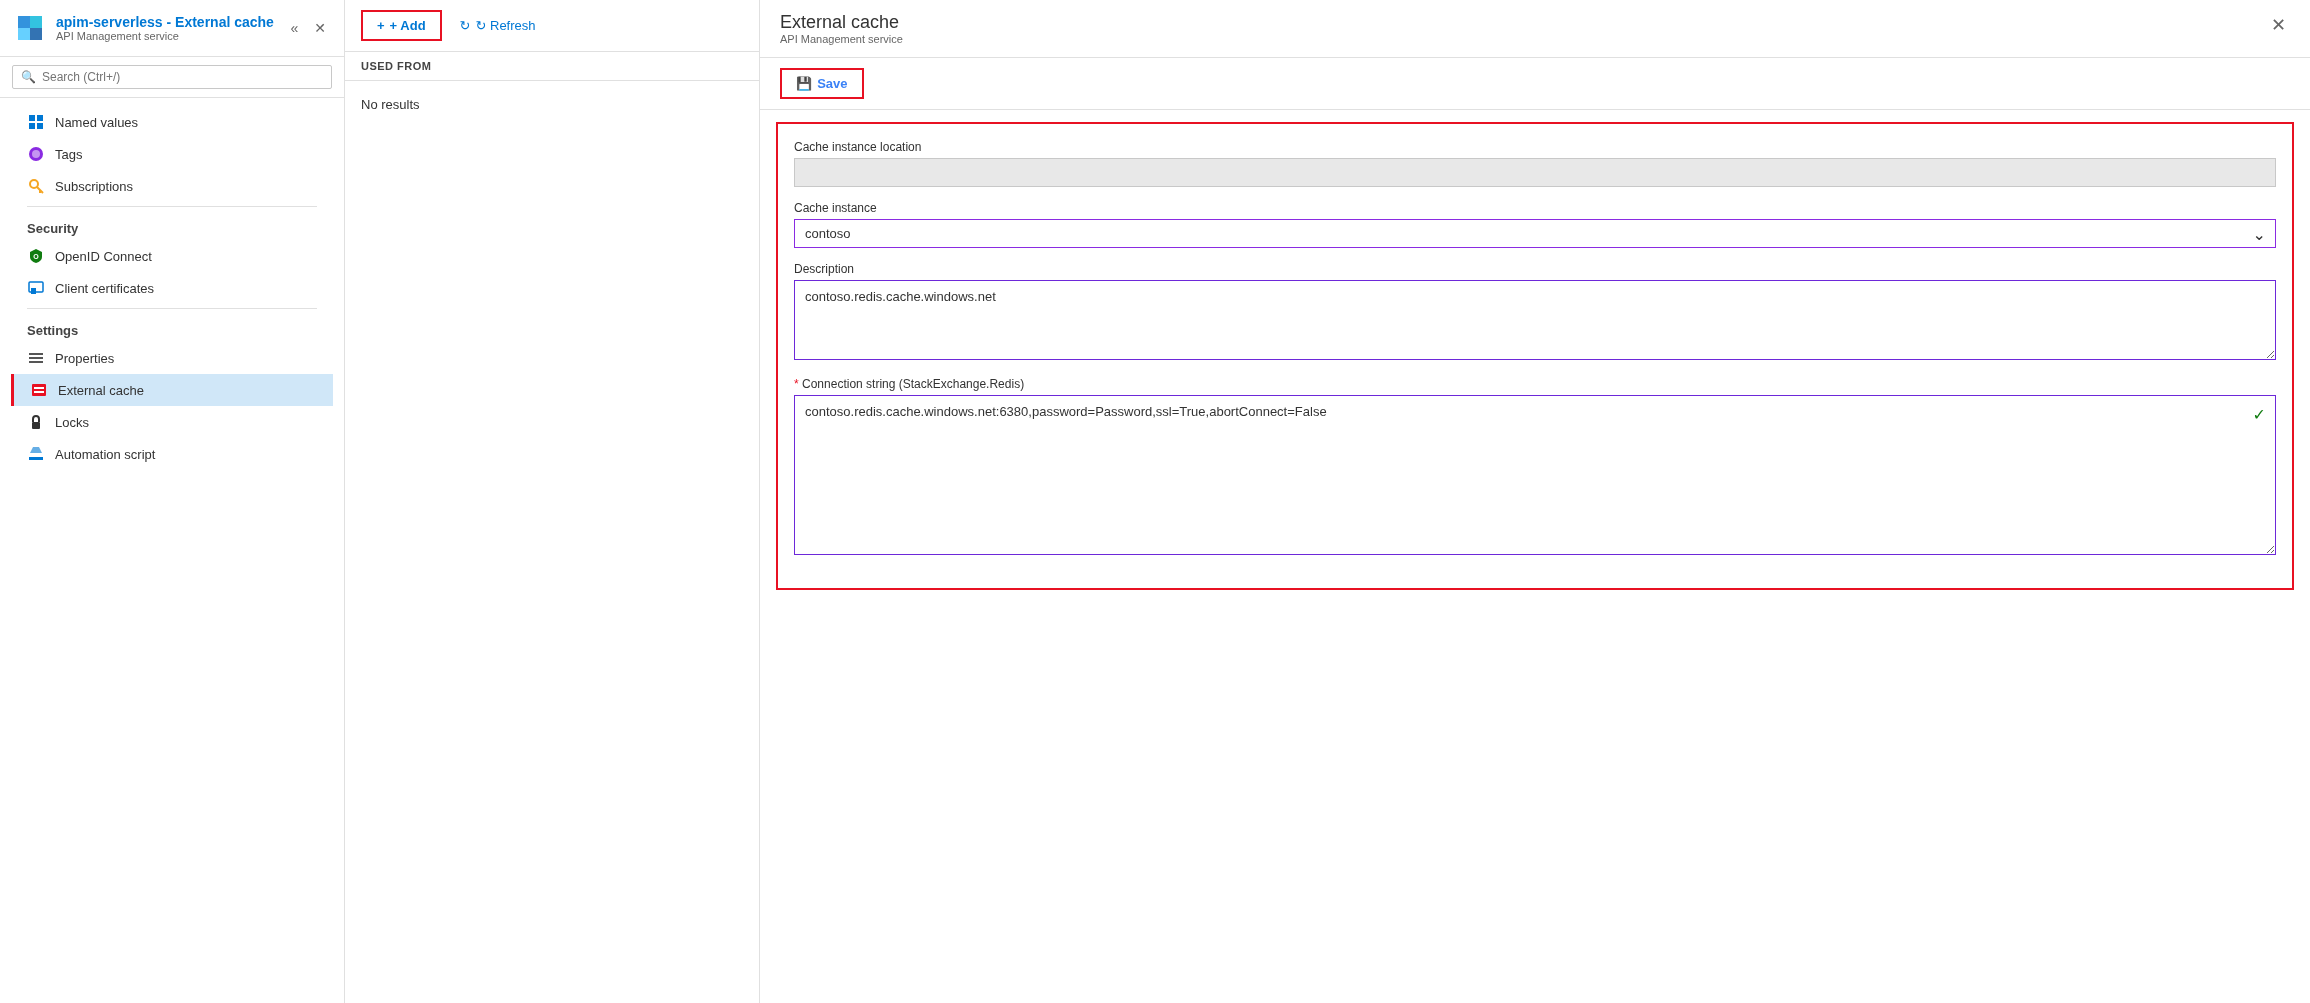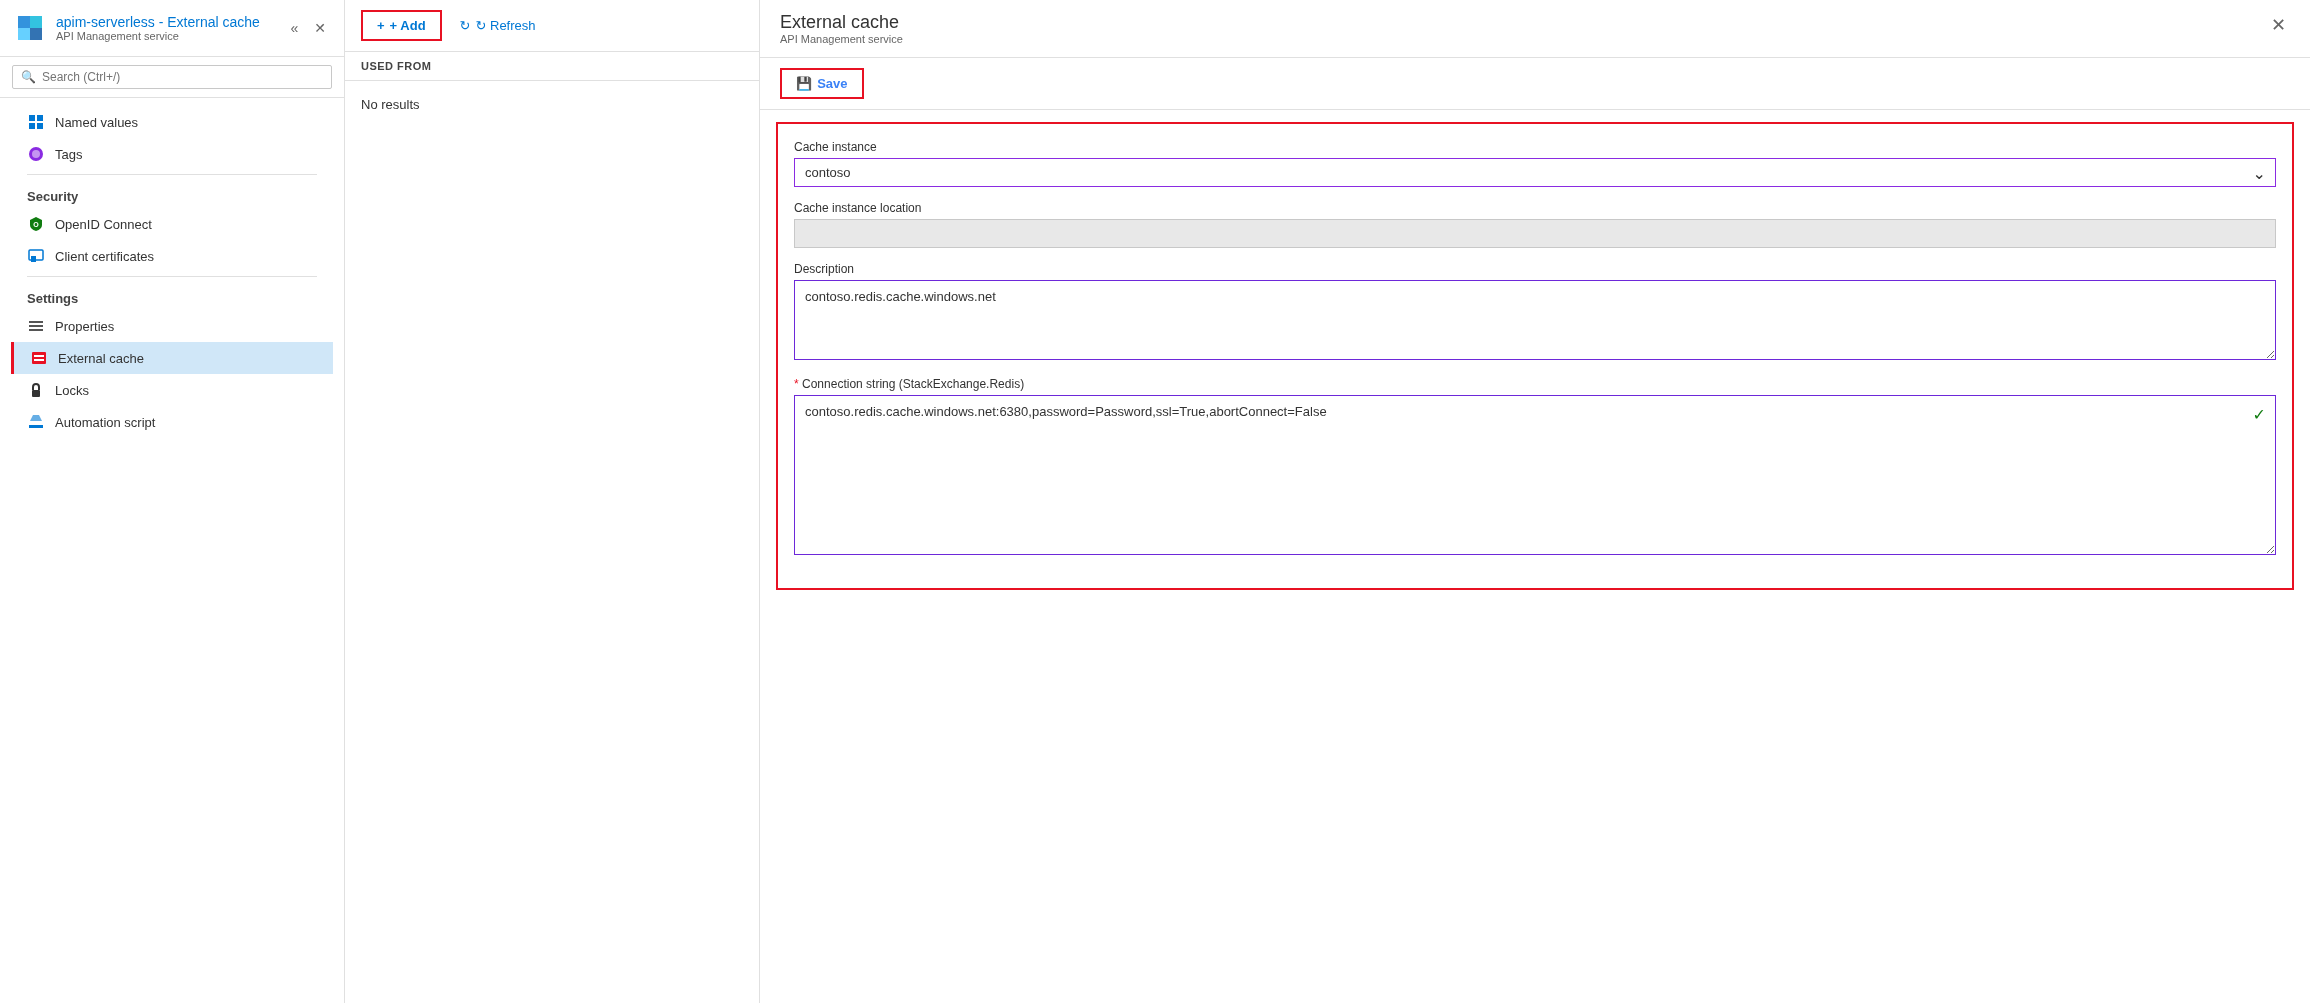"apim-serverless - External cache" .left-header-title { font-weight: 400 -> 700 }
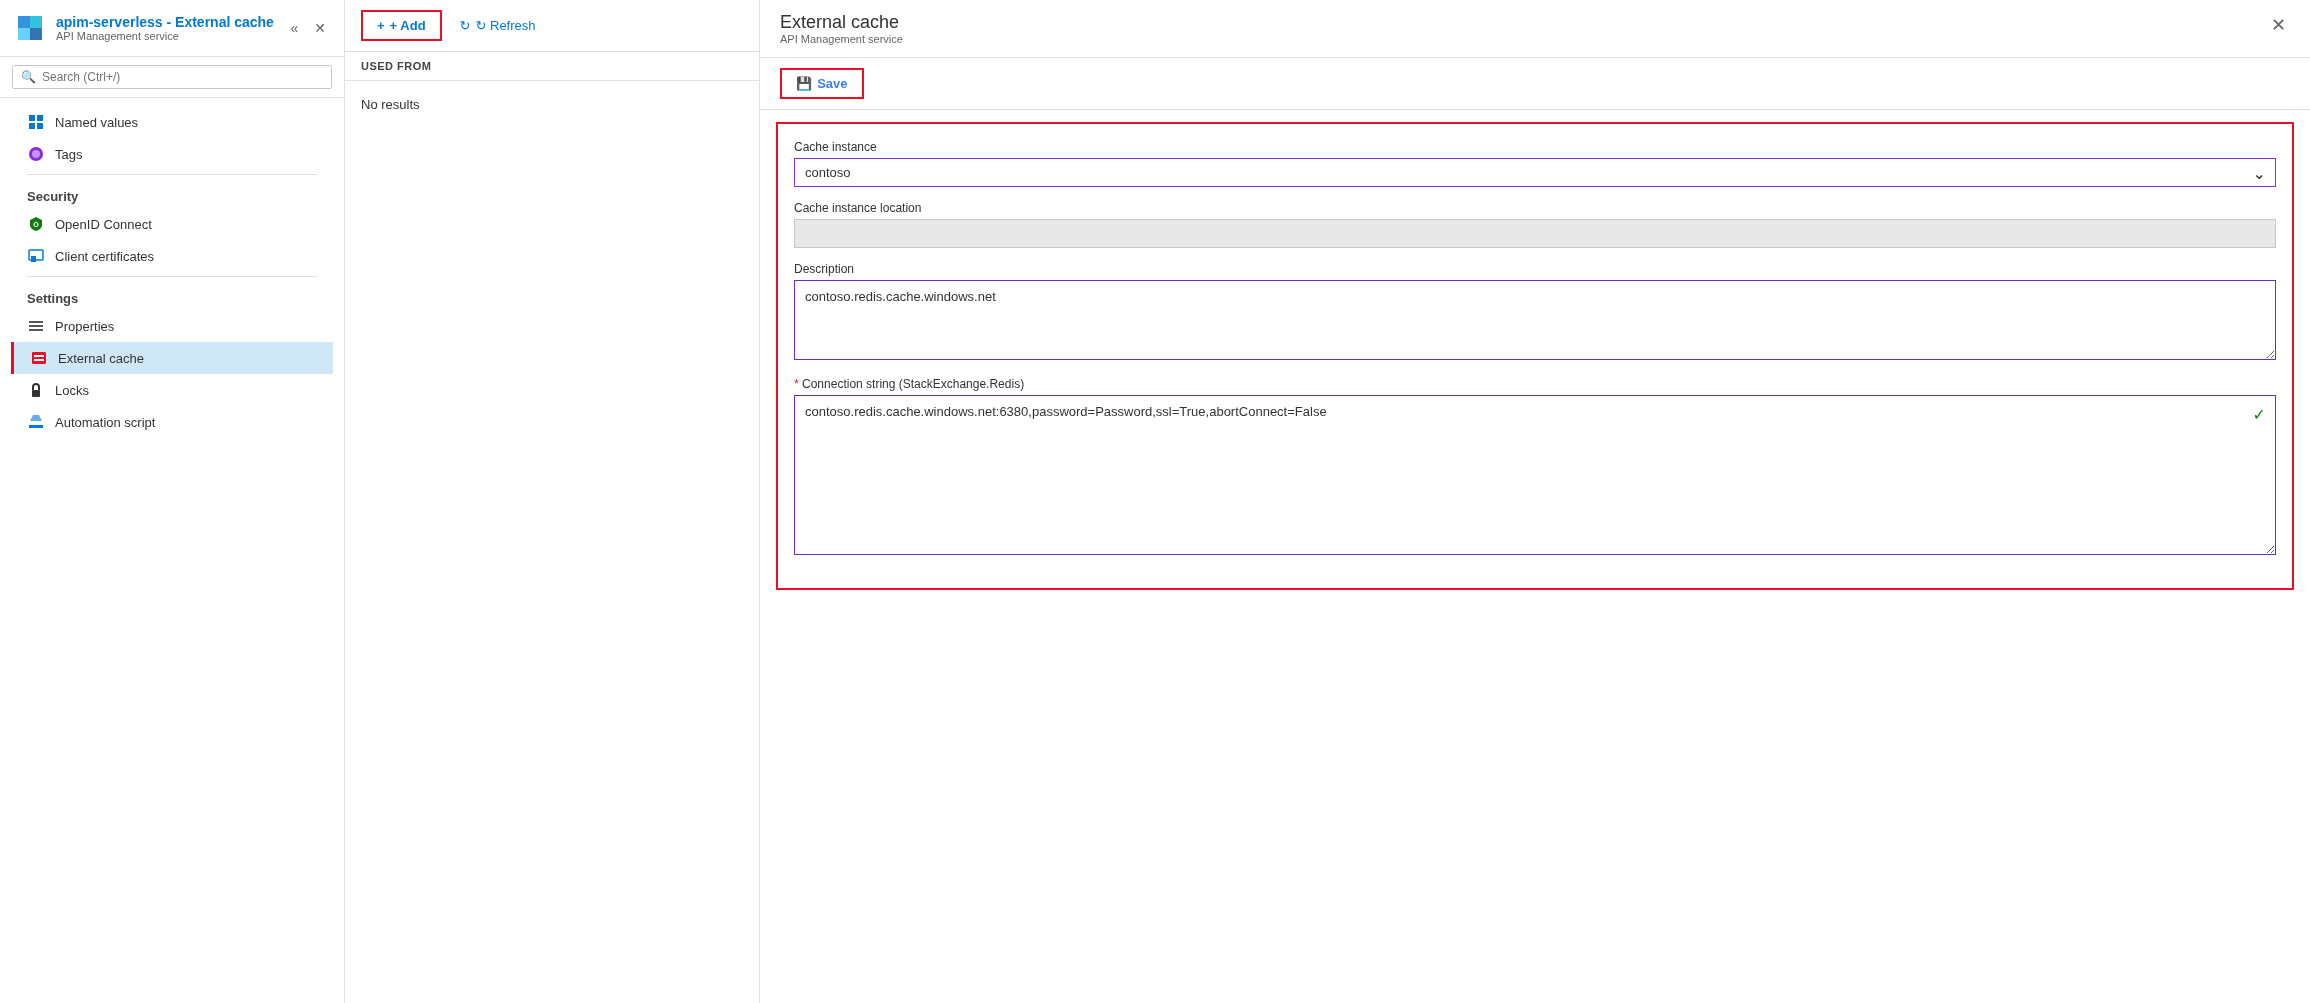"Subscriptions" div.nav-item { html: none -> <div> <span> <svg> <circle></circle> <line></line> <line></line> </svg> </span> <span>Subscriptions</span> </div> }
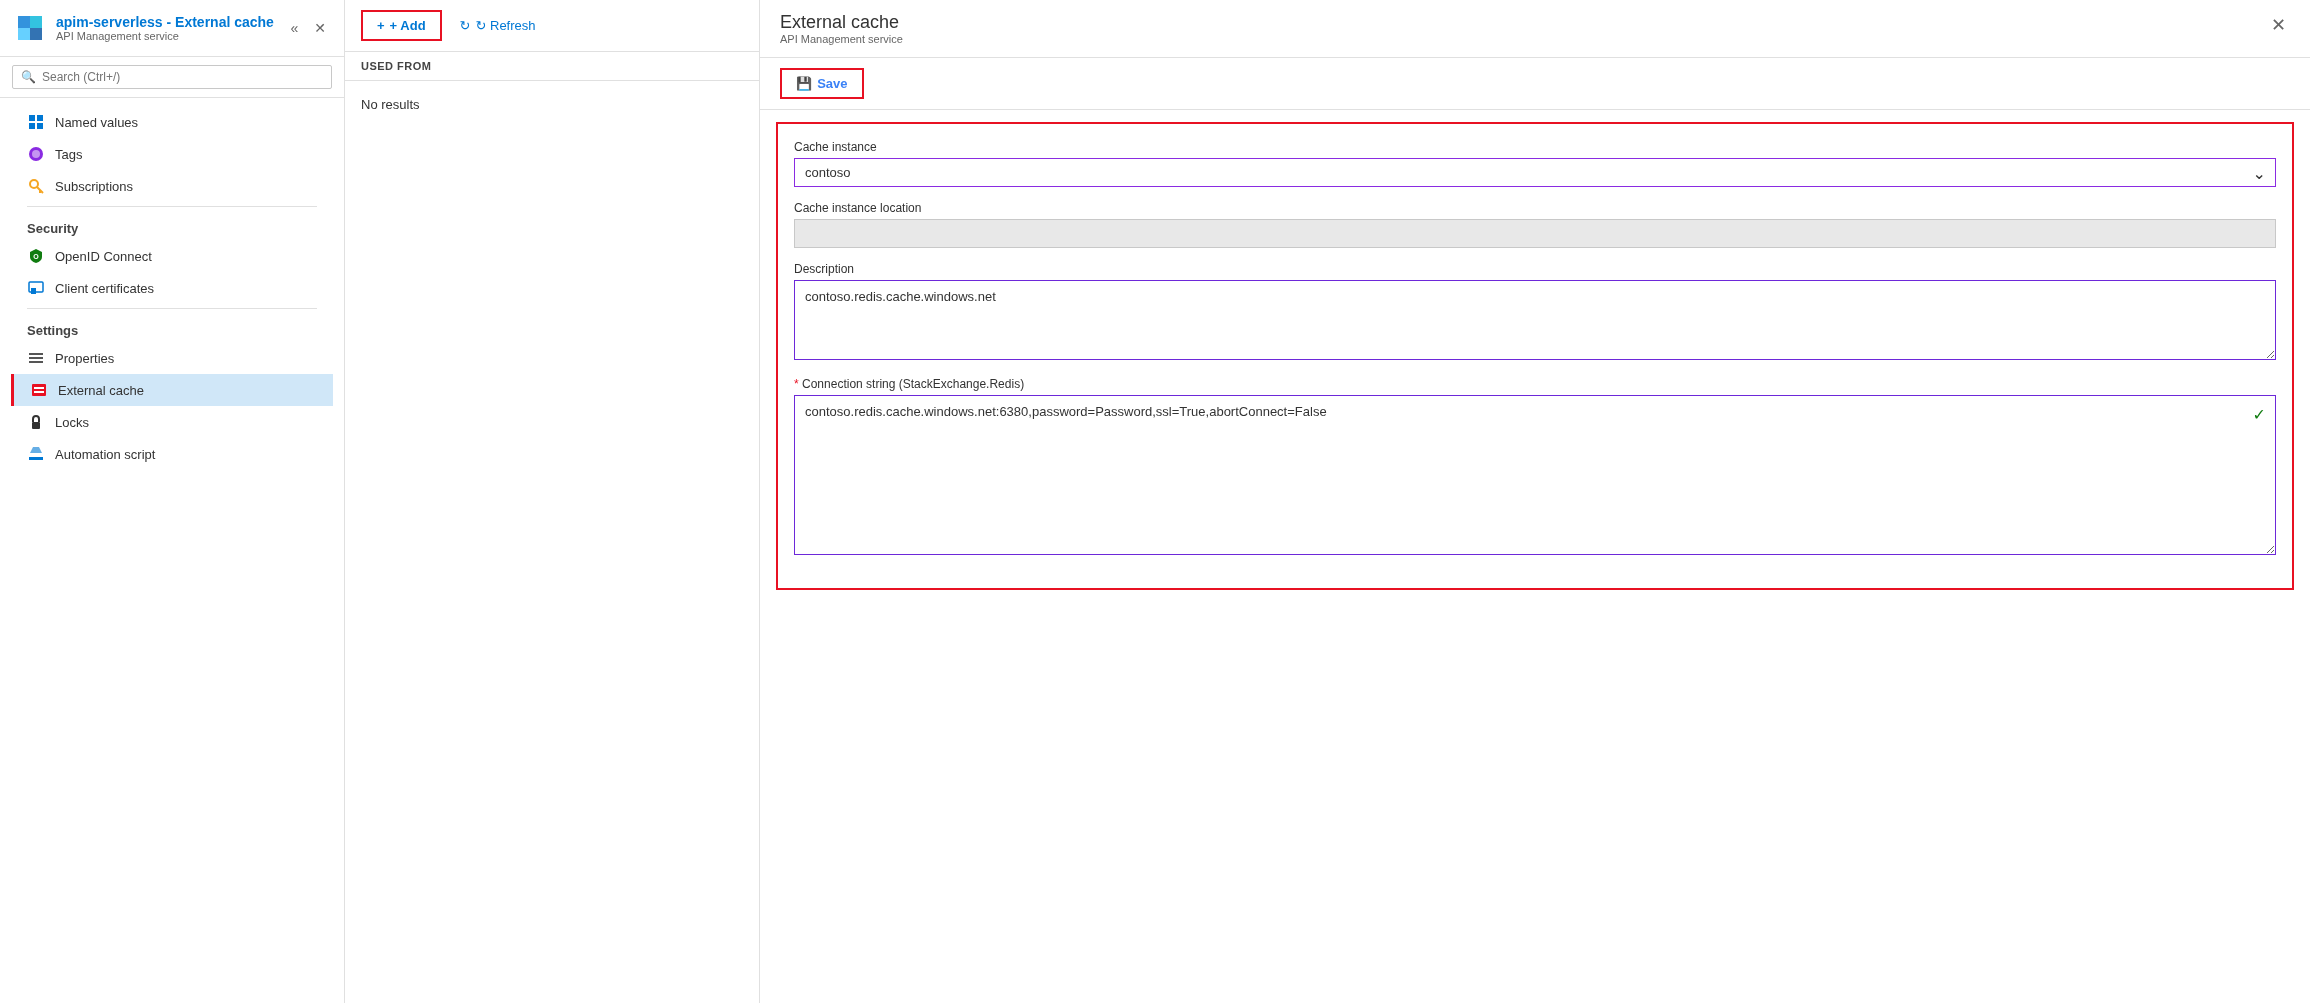"Cache instance" div.form-group { order: before "Cache instance location" -> after "Cache instance location" }
